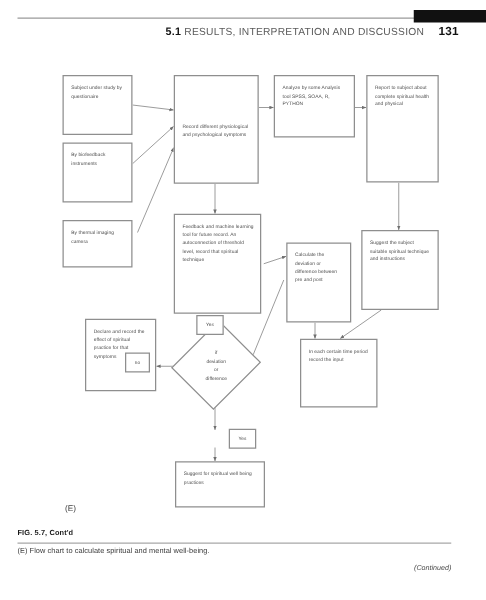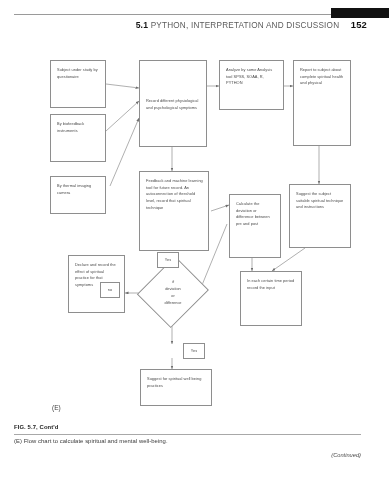"PYTHON, INTERPRETATION AND DISCUSSION" span.head-title { text: PYTHON -> RESULTS }
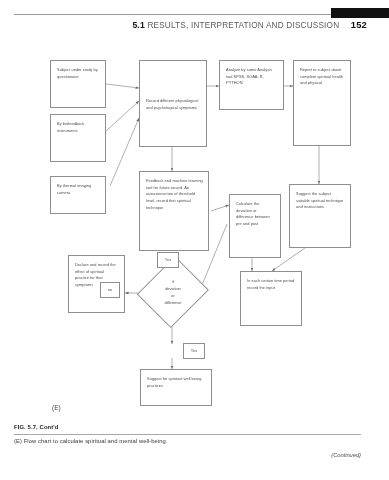"152" span.head-pg { text: 152 -> 131 }
